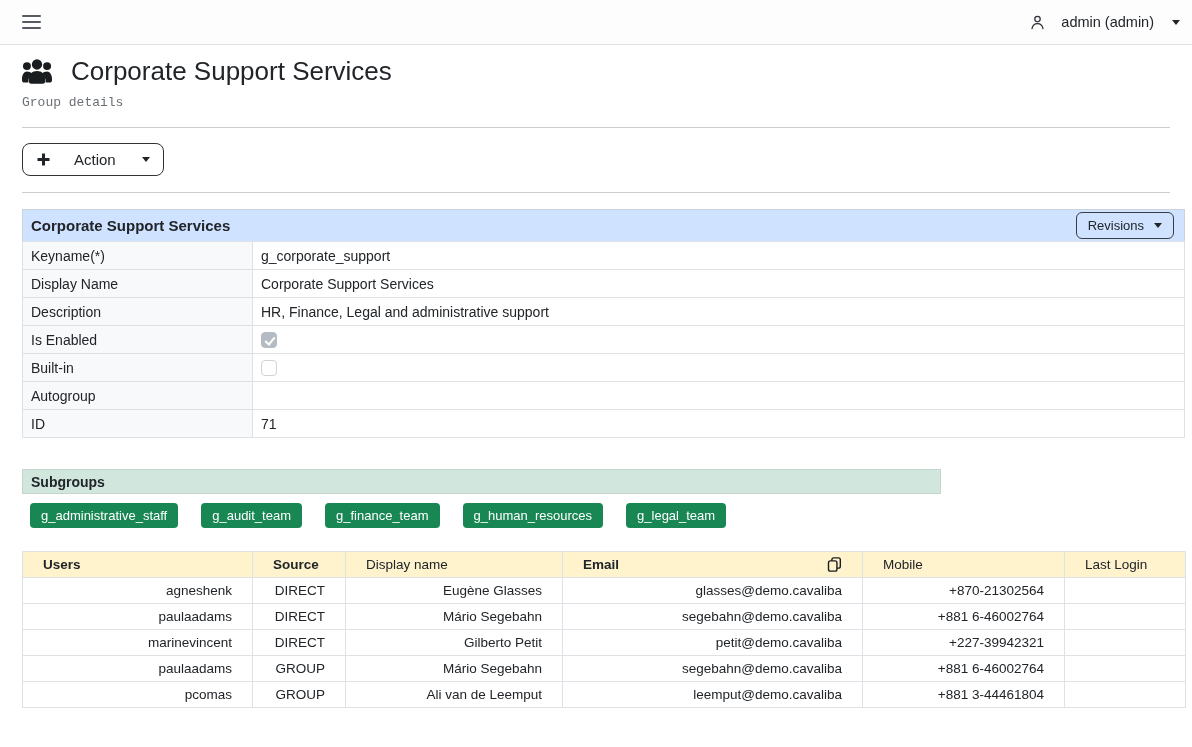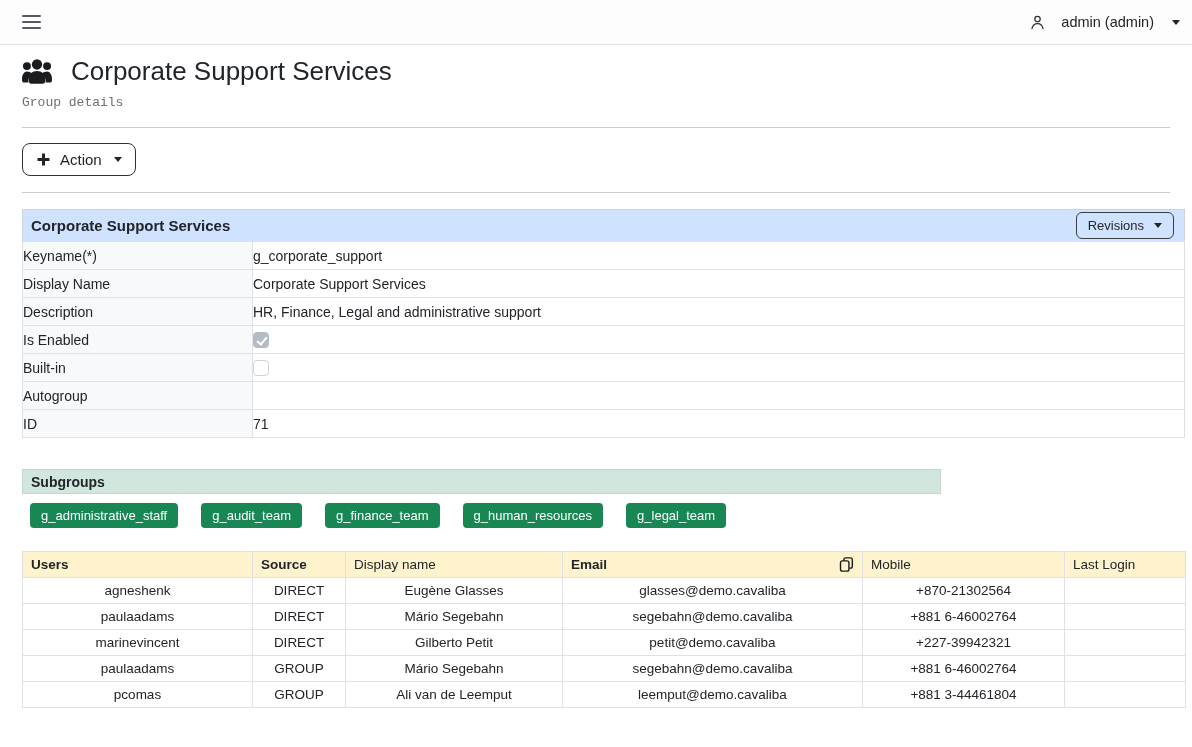"Action" .action-btn { gap: 9px -> 23px }
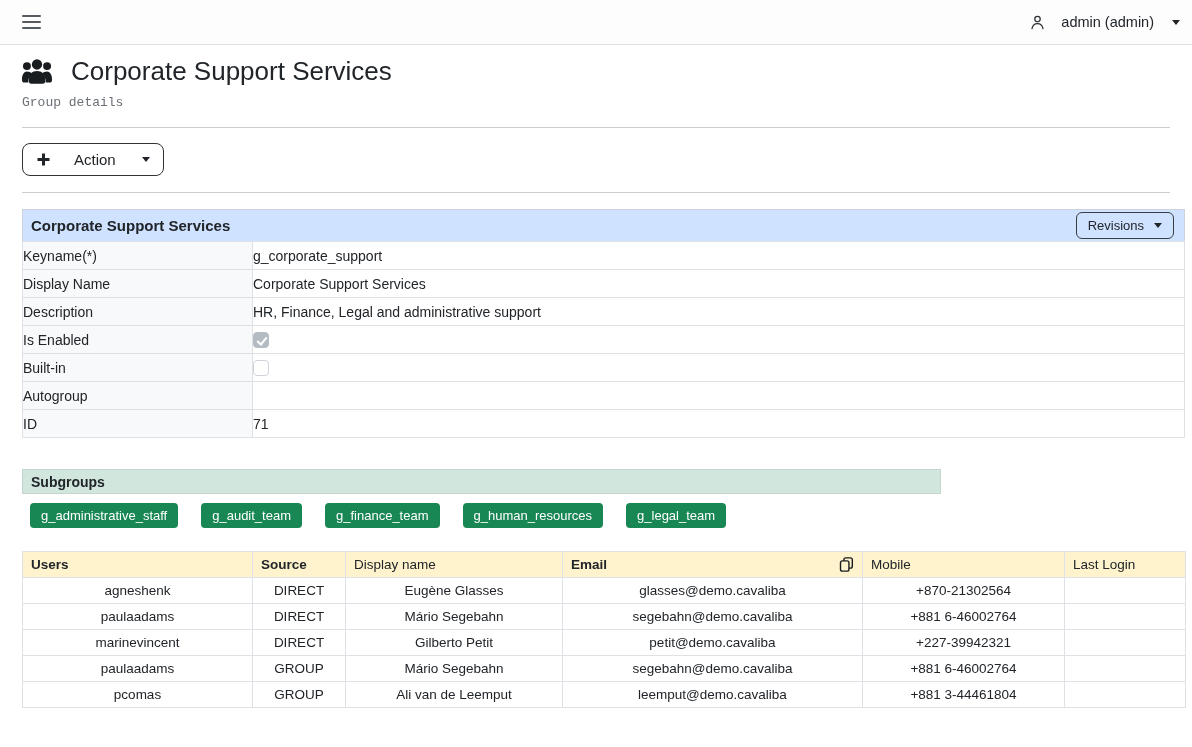"Keyname(*)" table.kv td { padding: 0 0 -> 0 8px }
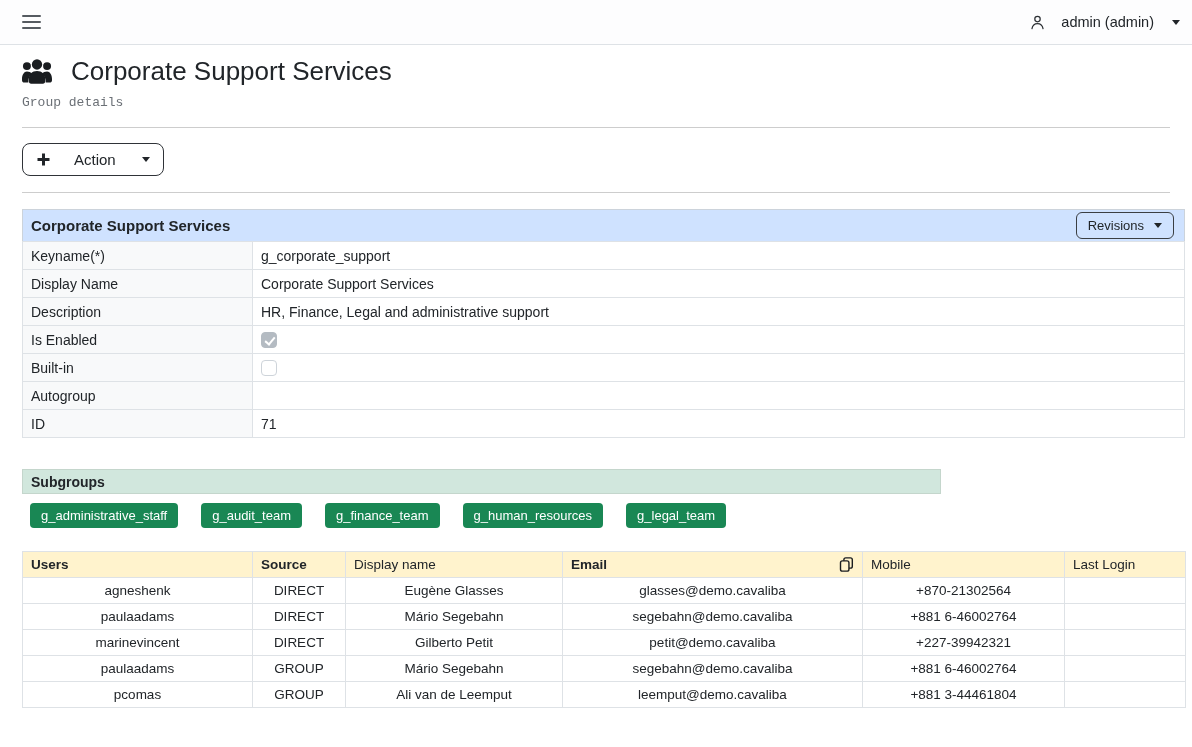"Users" table.users th, table.users td { padding: 0 8px -> 0 20px; text-align: center -> right }
